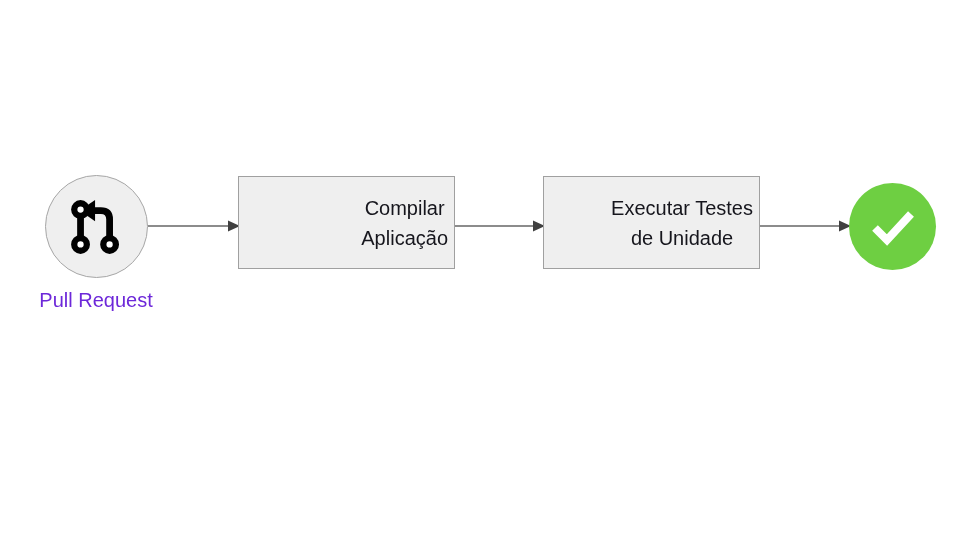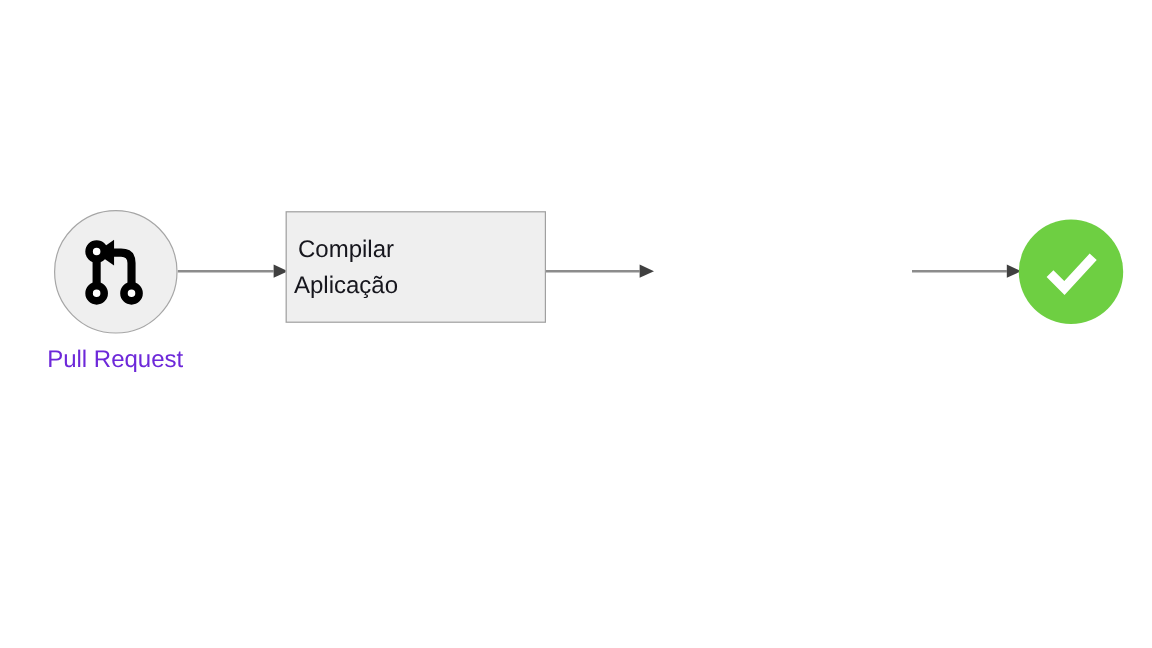"Compilar" .process-box { justify-content: flex-start -> flex-end }
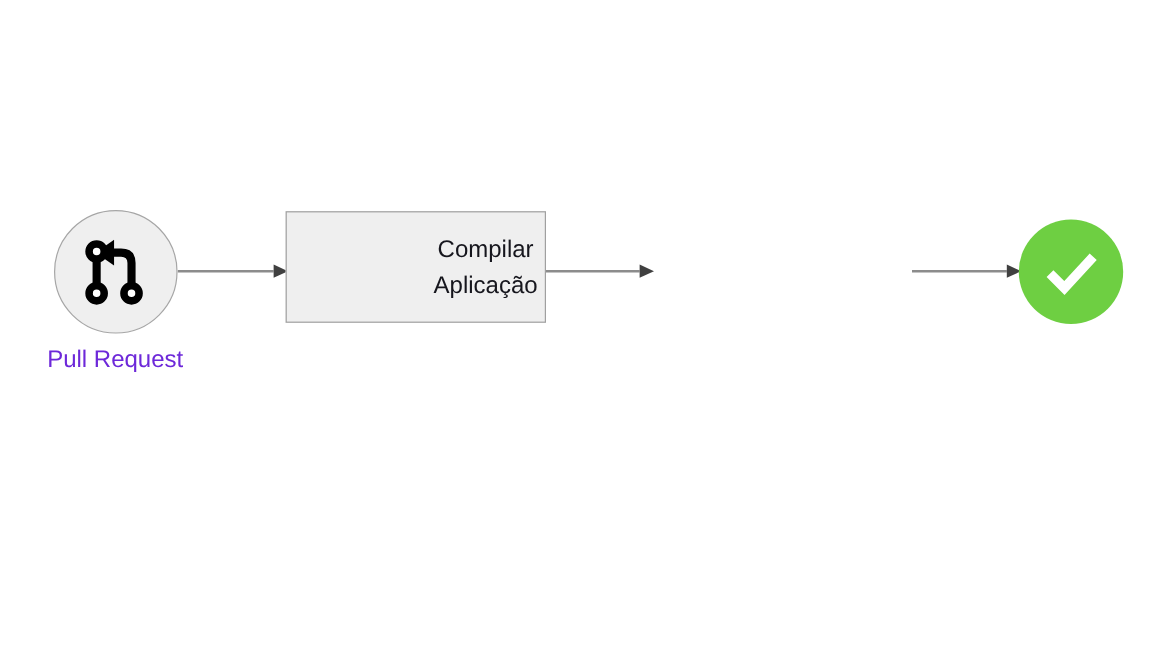"Executar Testes" div.process-box { html: none -> <div> <div>Executar Testes de Unidade</div> </div> }
